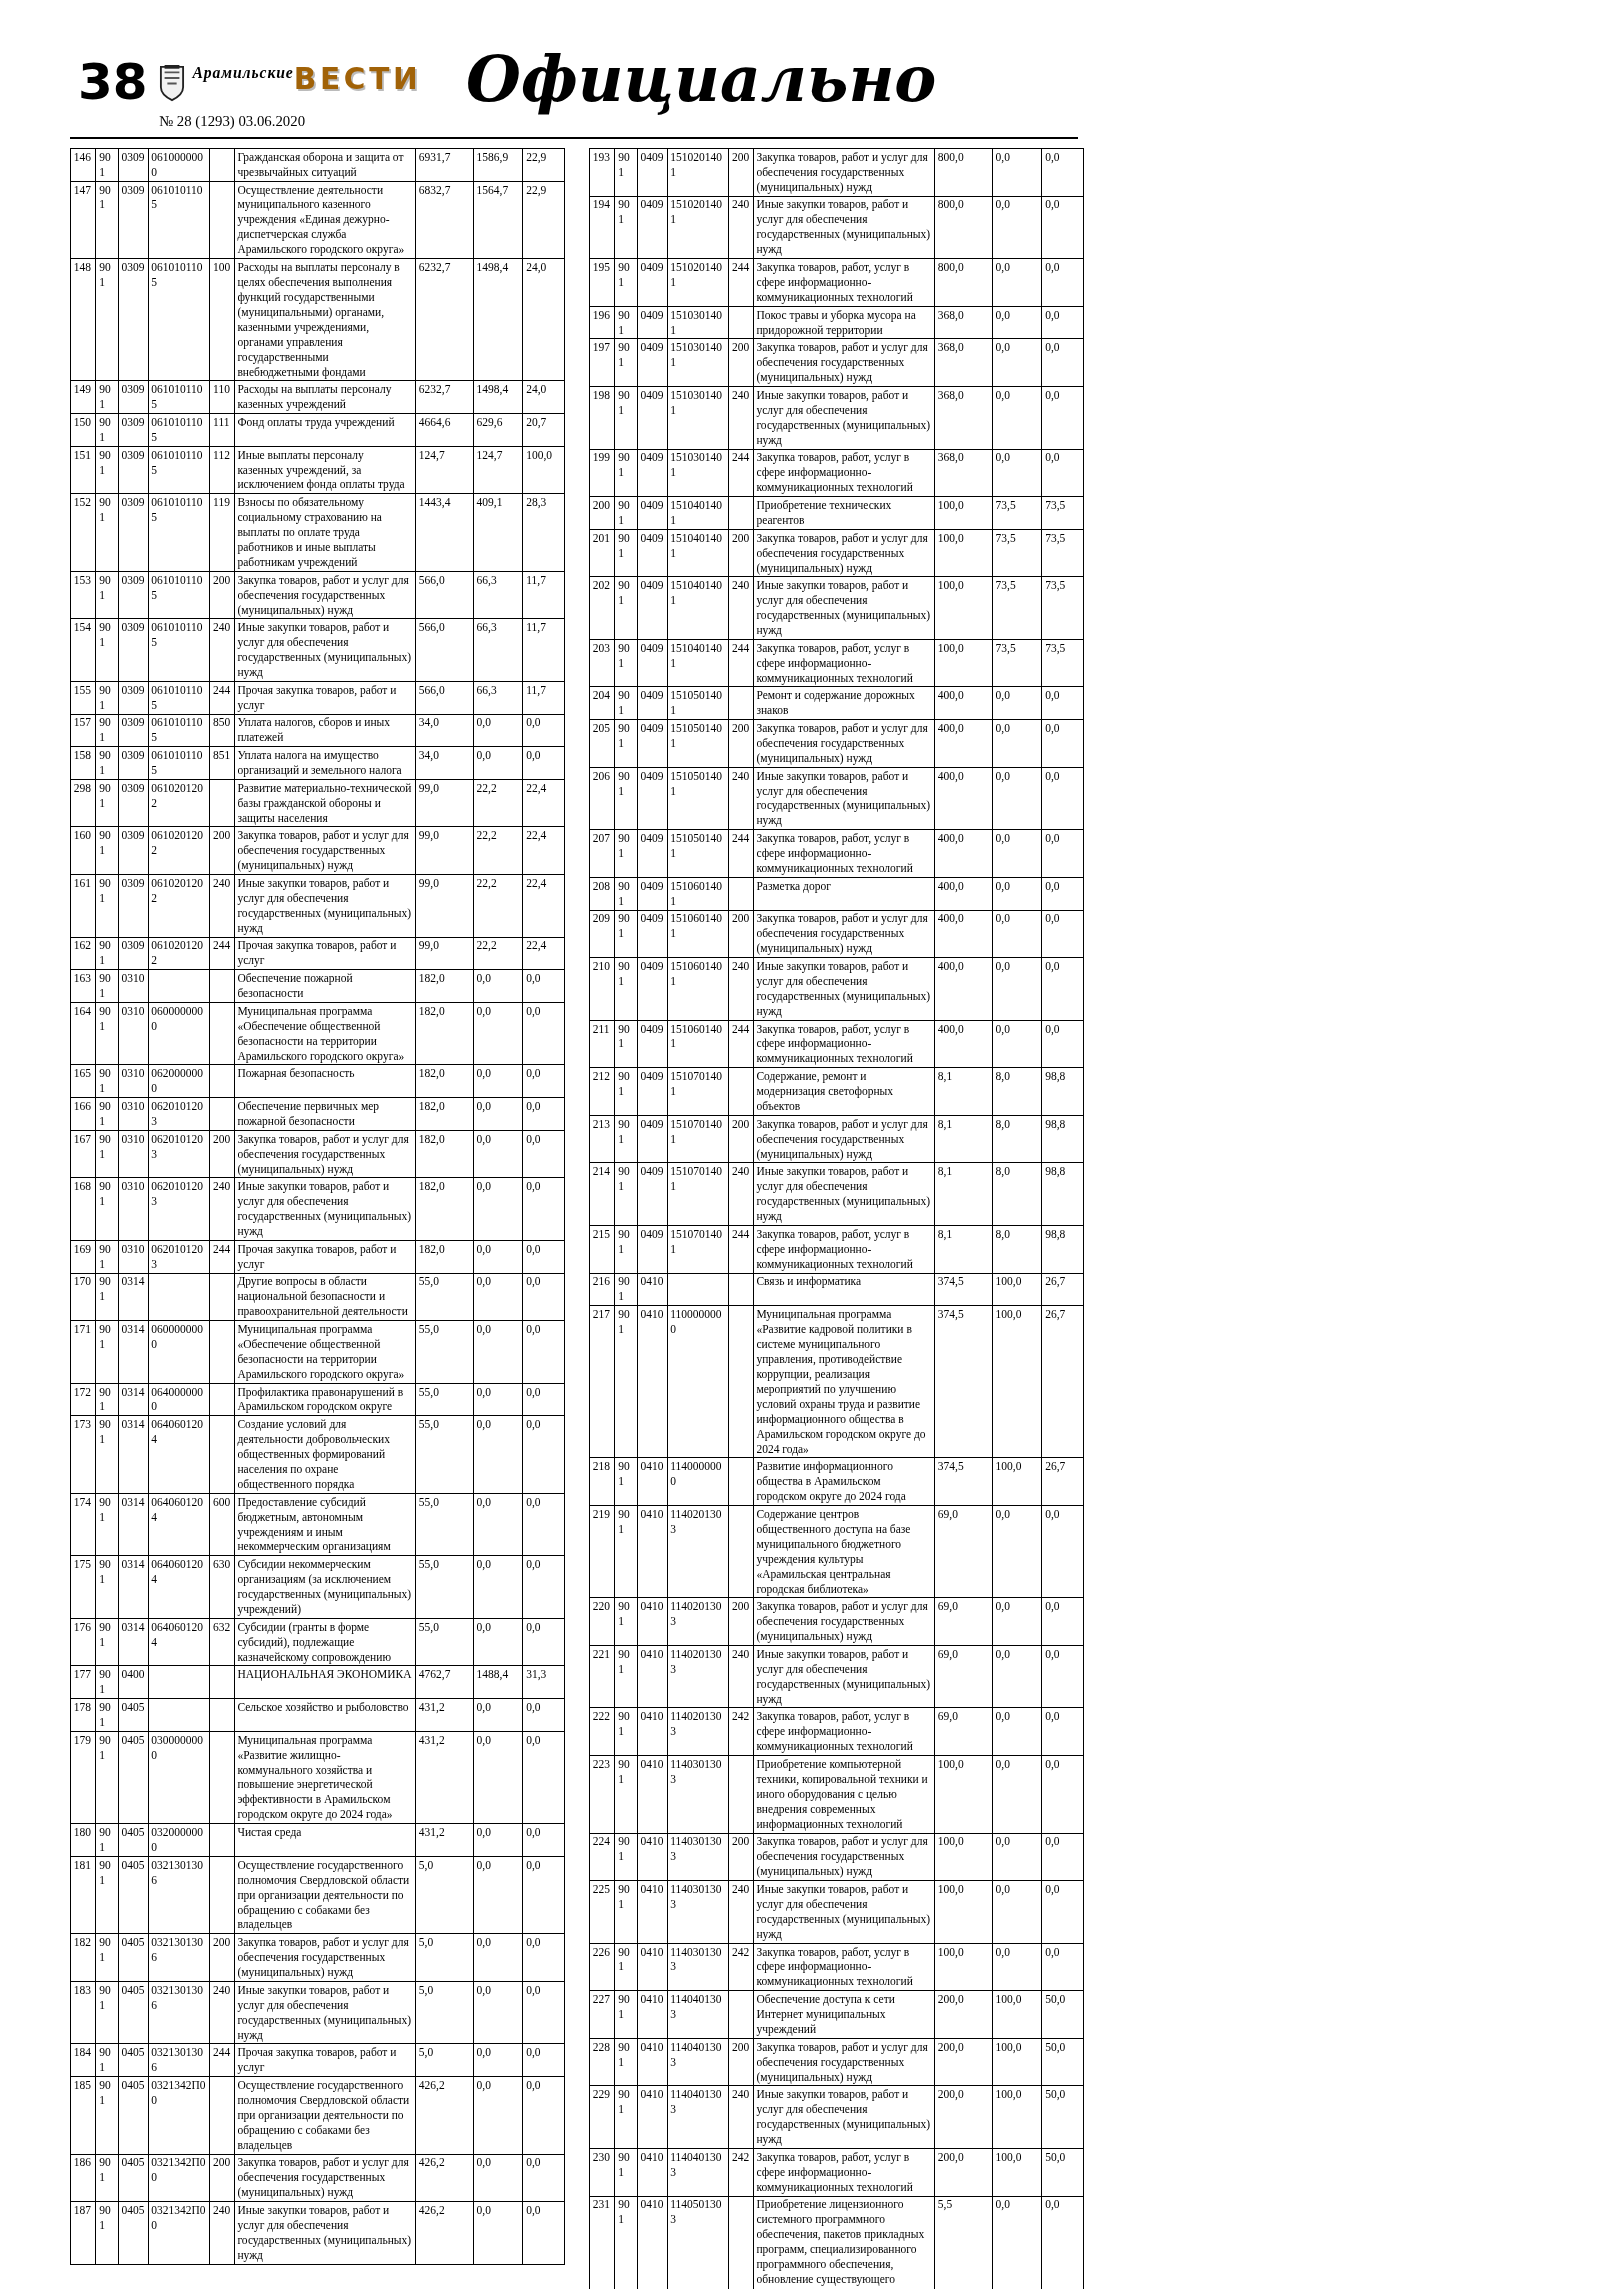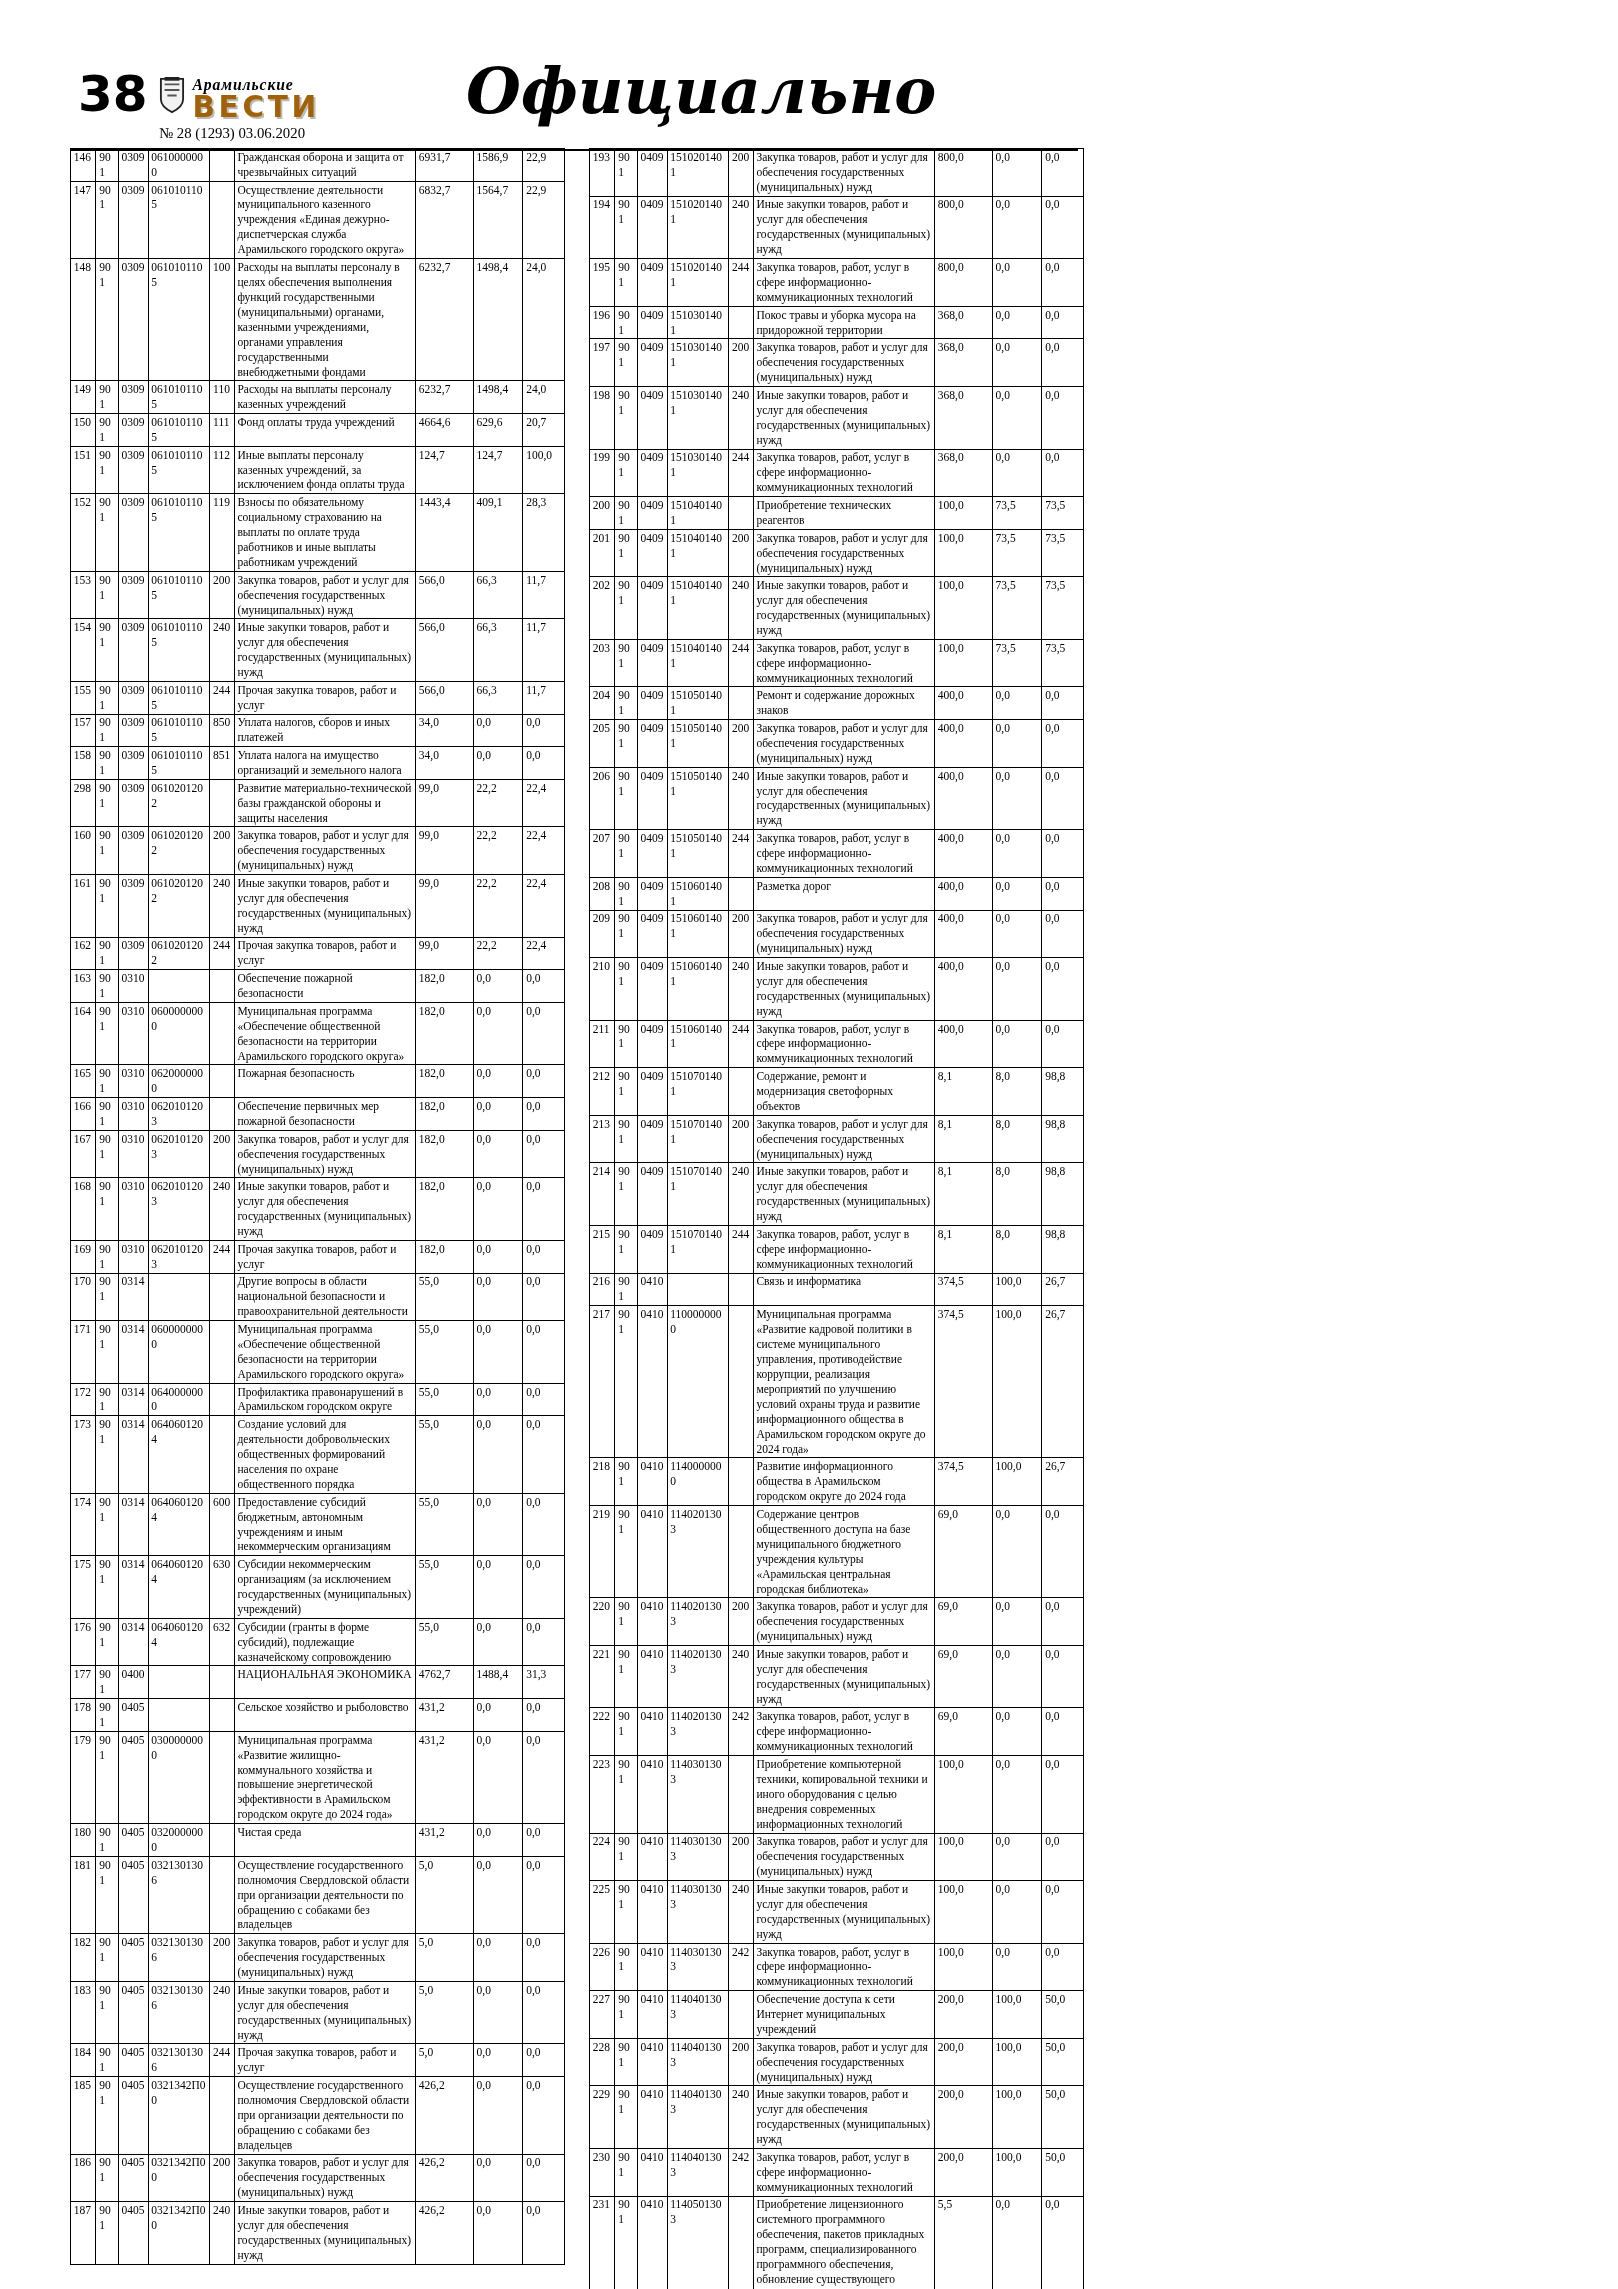"38" .header { text-align: none -> right; top: 12px -> 0 }
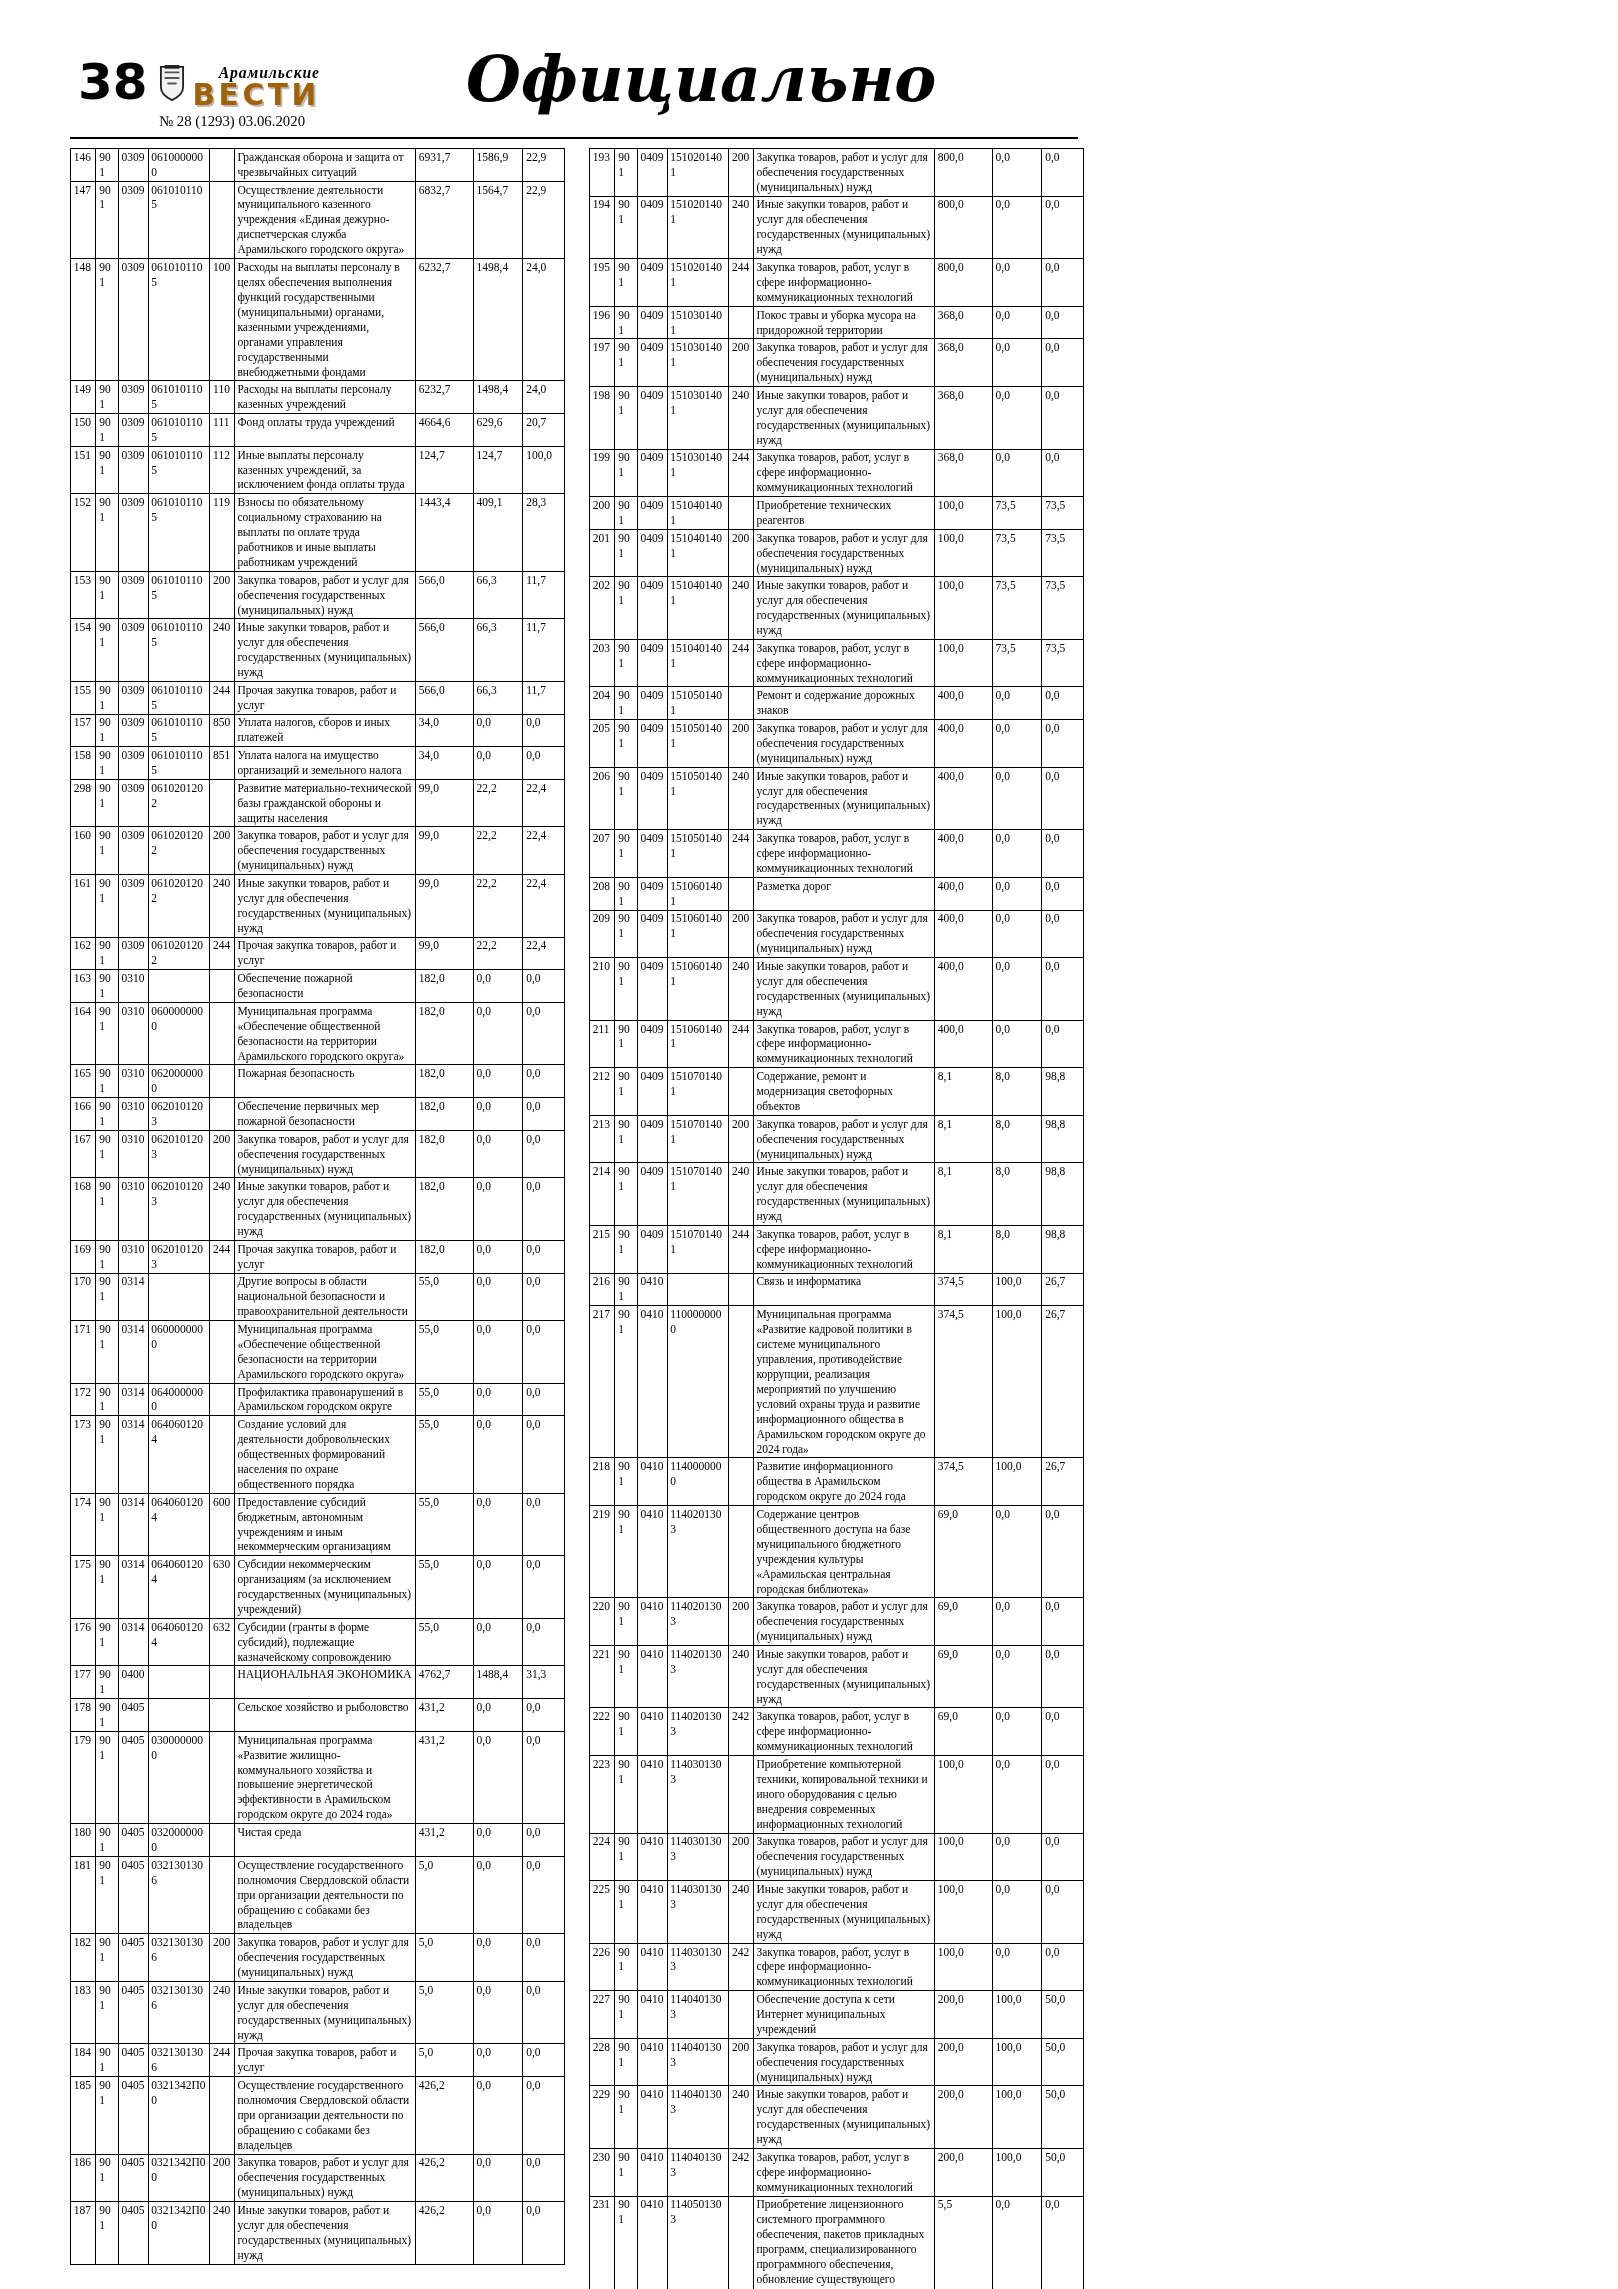"Арамильские" .masthead-text { flex-direction: column -> row }
